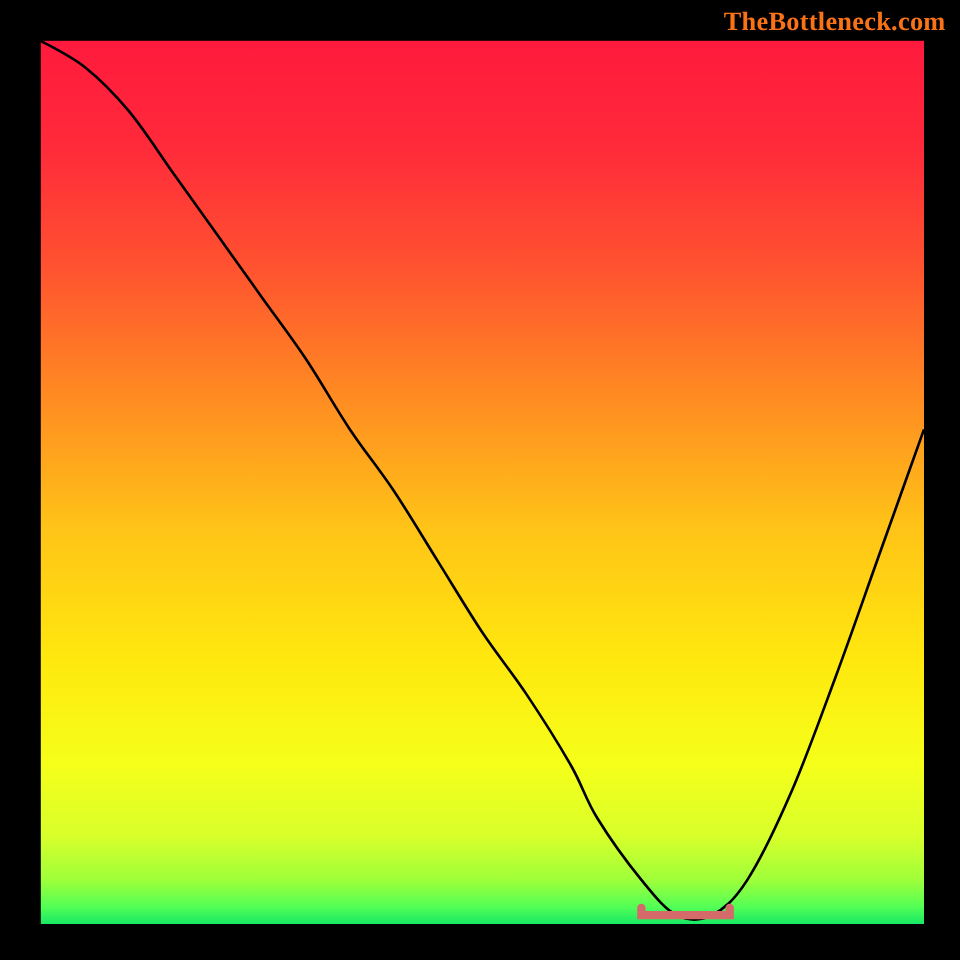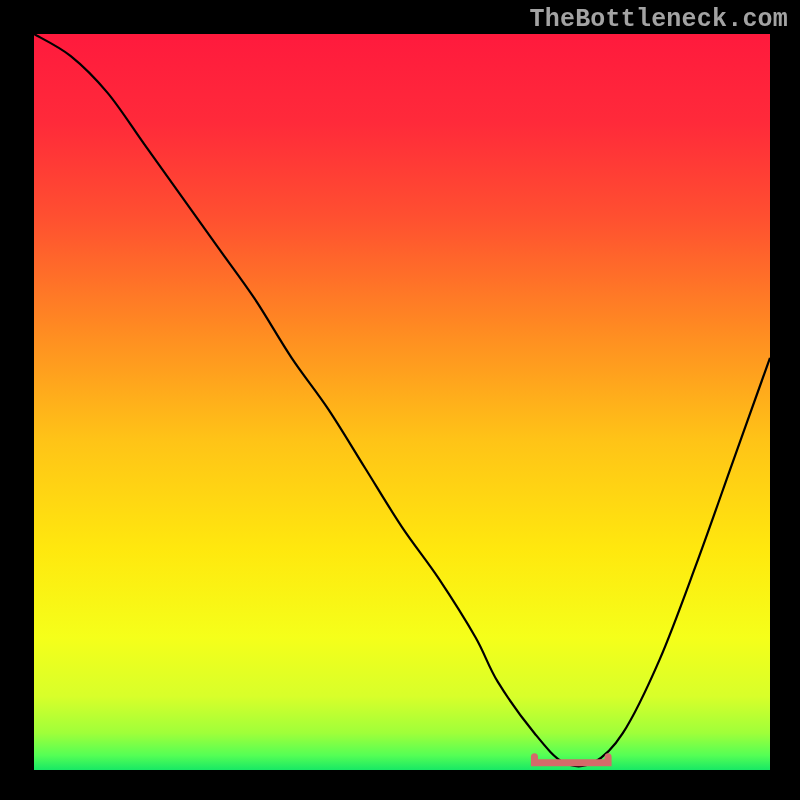"TheBottleneck.com" .watermark { color: #a3a3a3 -> #f97316; font-family: Liberation Mono, monospace -> Liberation Serif, serif; font-size: 25px -> 22px }
